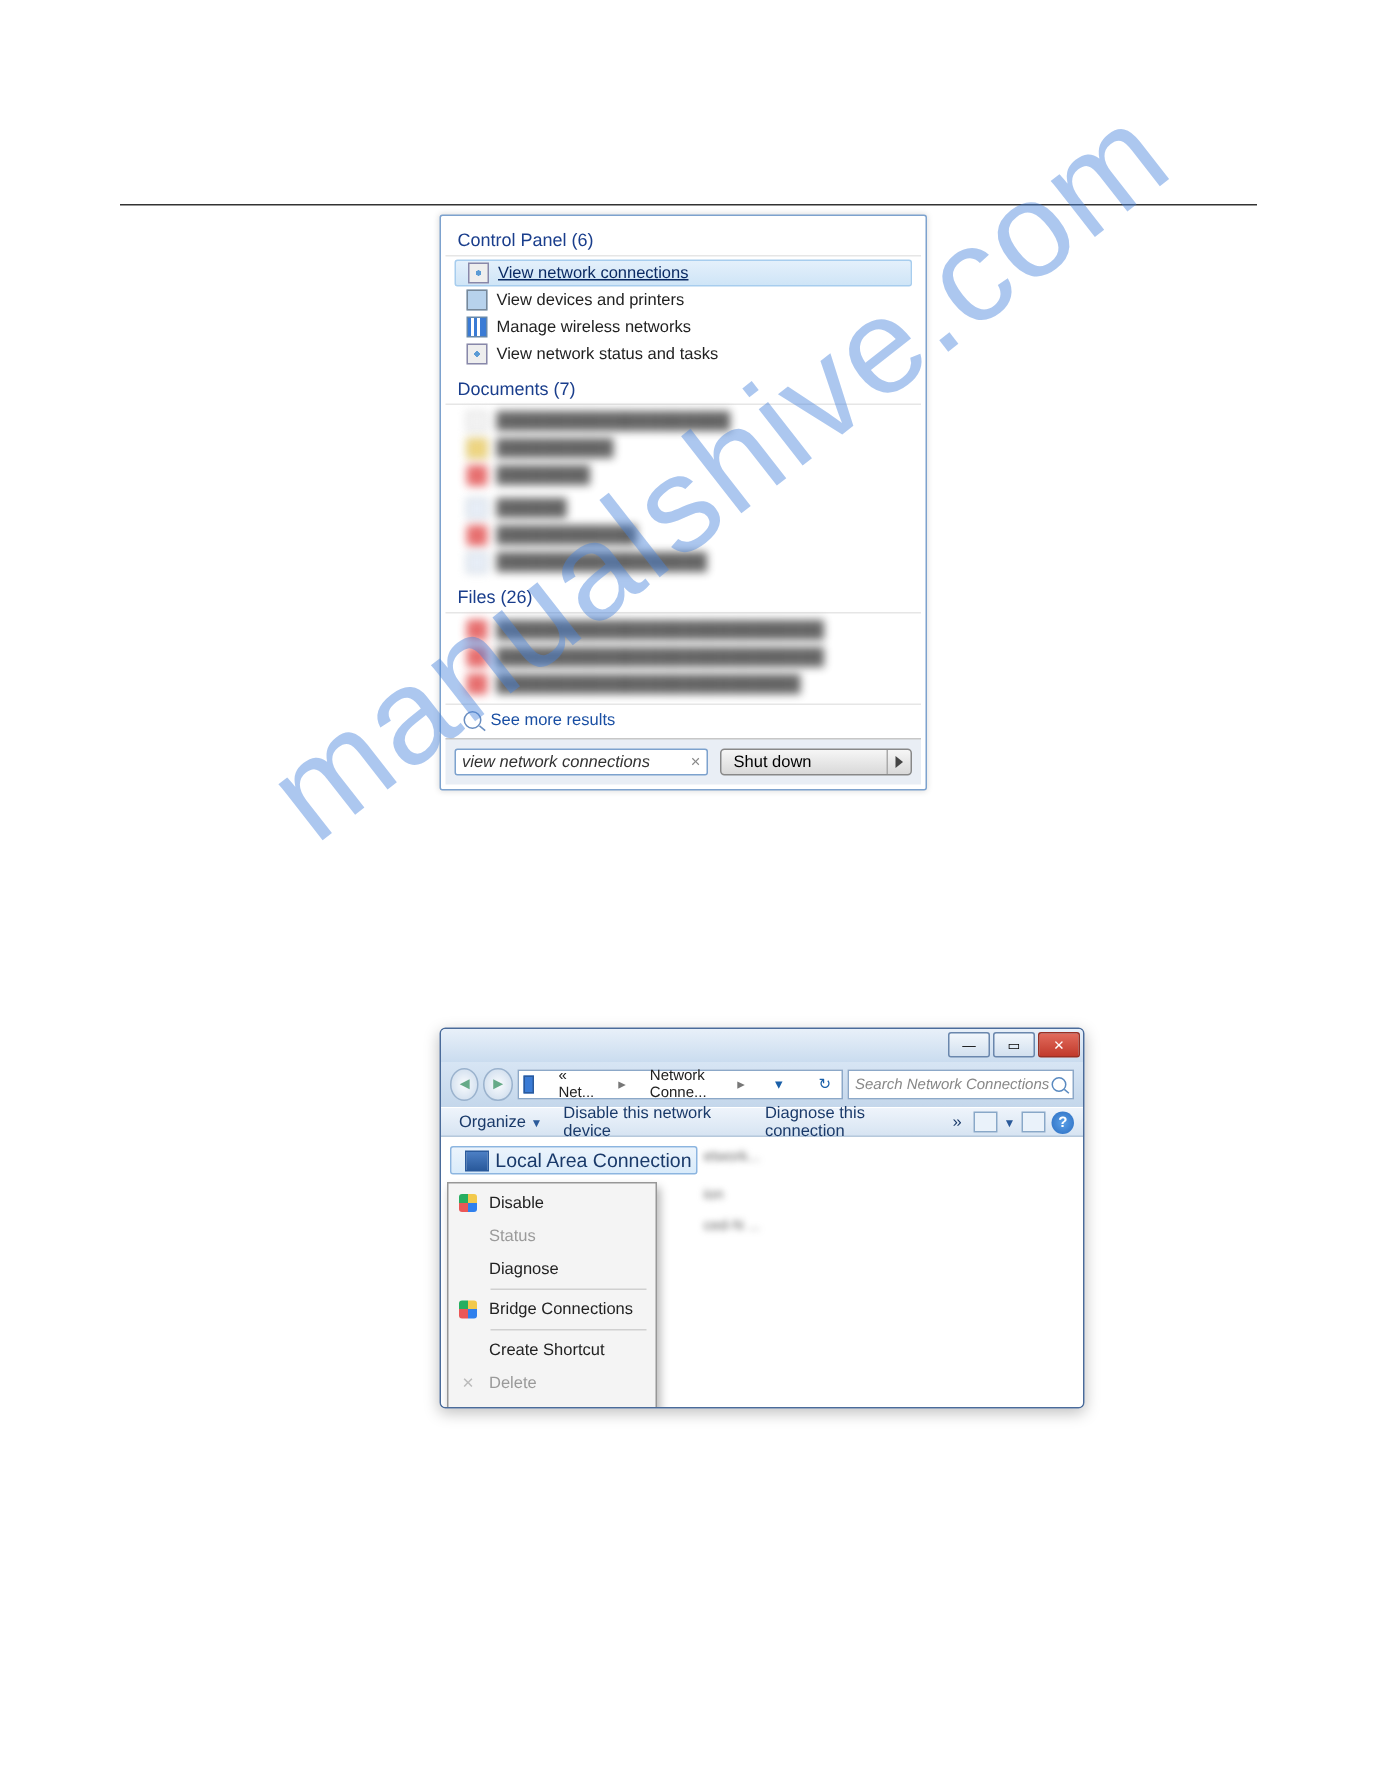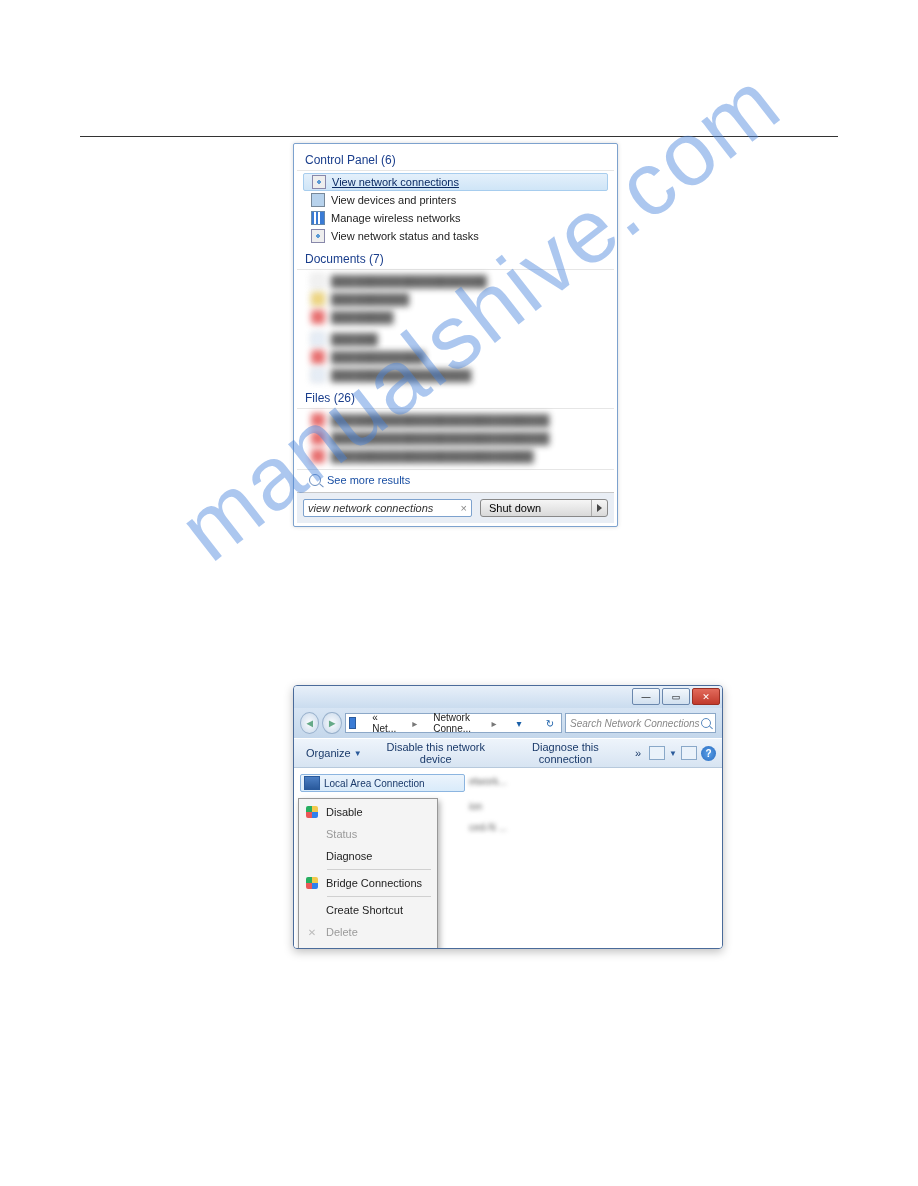"Organize" .win-toolbar { height: 30px -> 20px; text-align: center -> none }
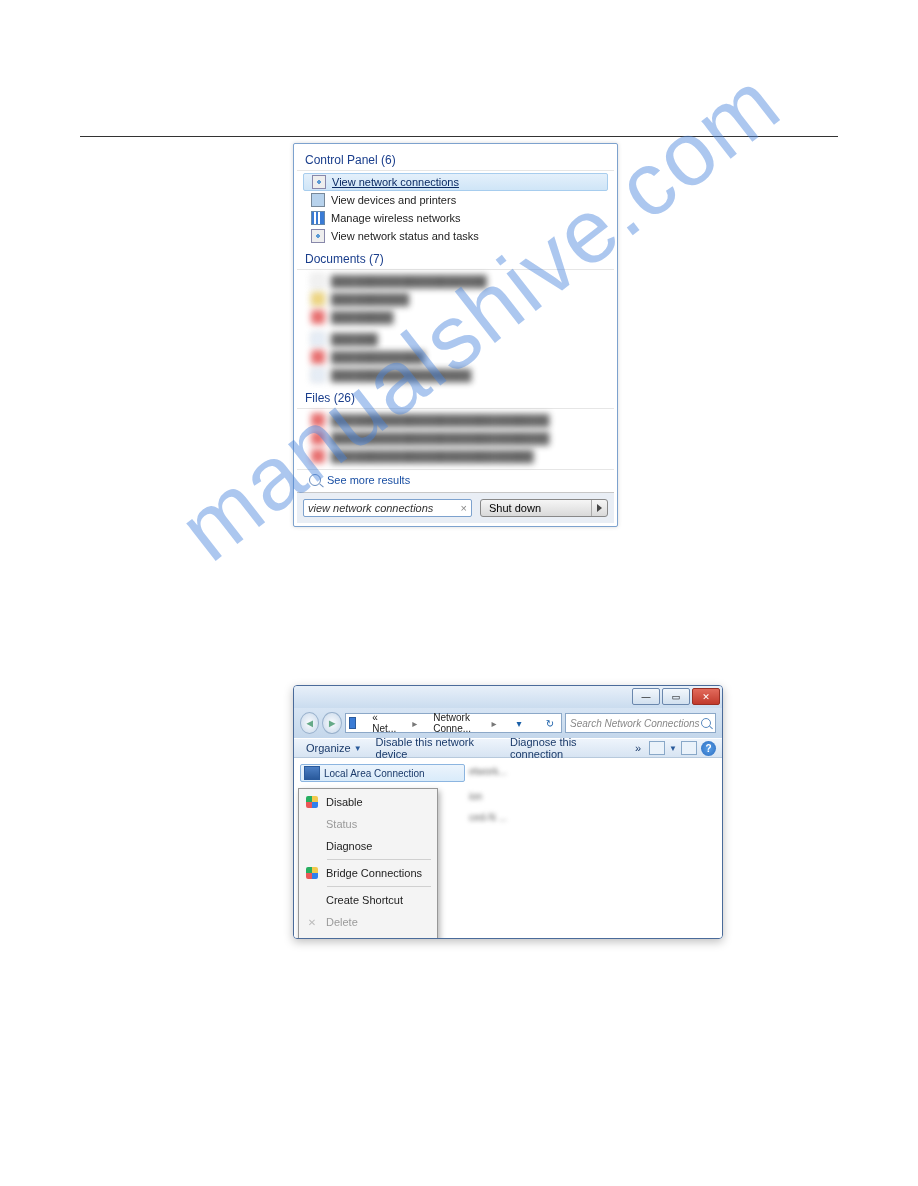"Local Area Connection" .conn-item { font-size: 10px -> 13px; justify-content: none -> flex-end }
